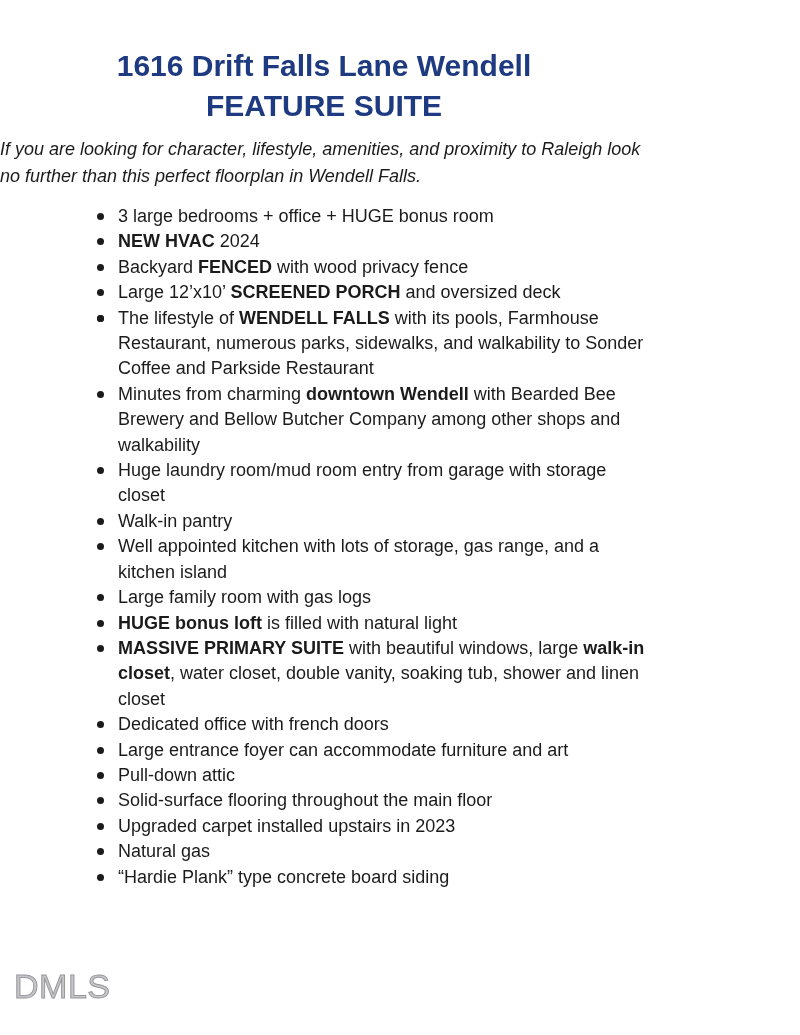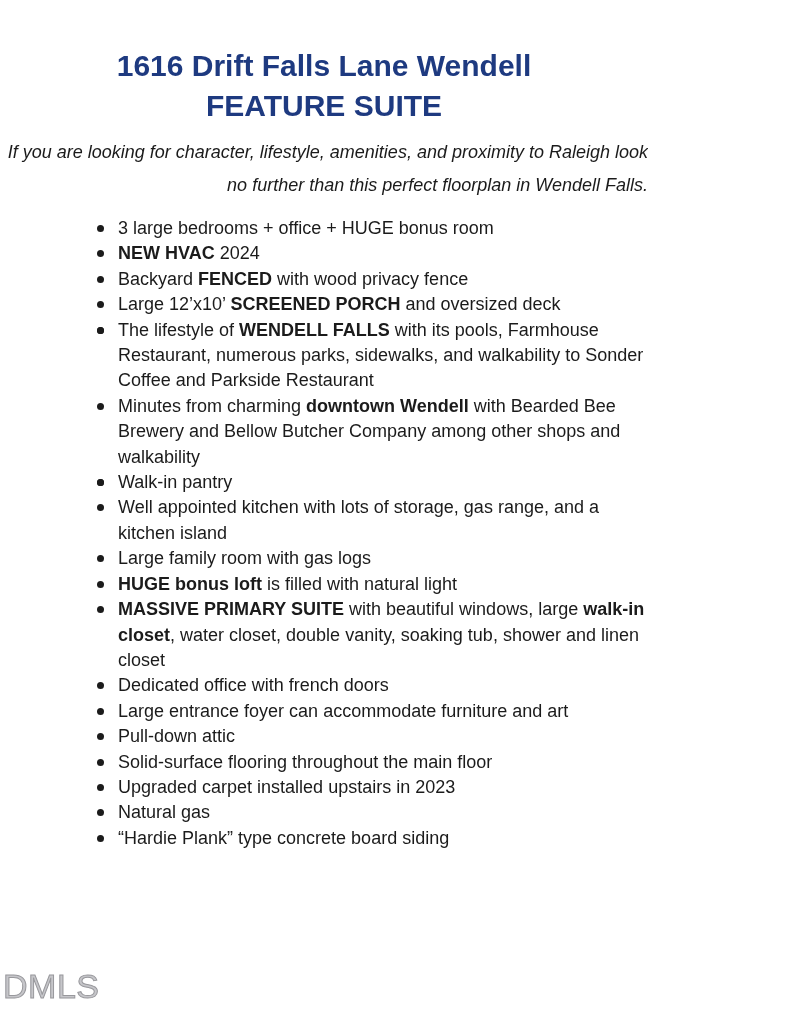"If you are looking for" .intro { line-height: 33px -> 27px; text-align: right -> left }
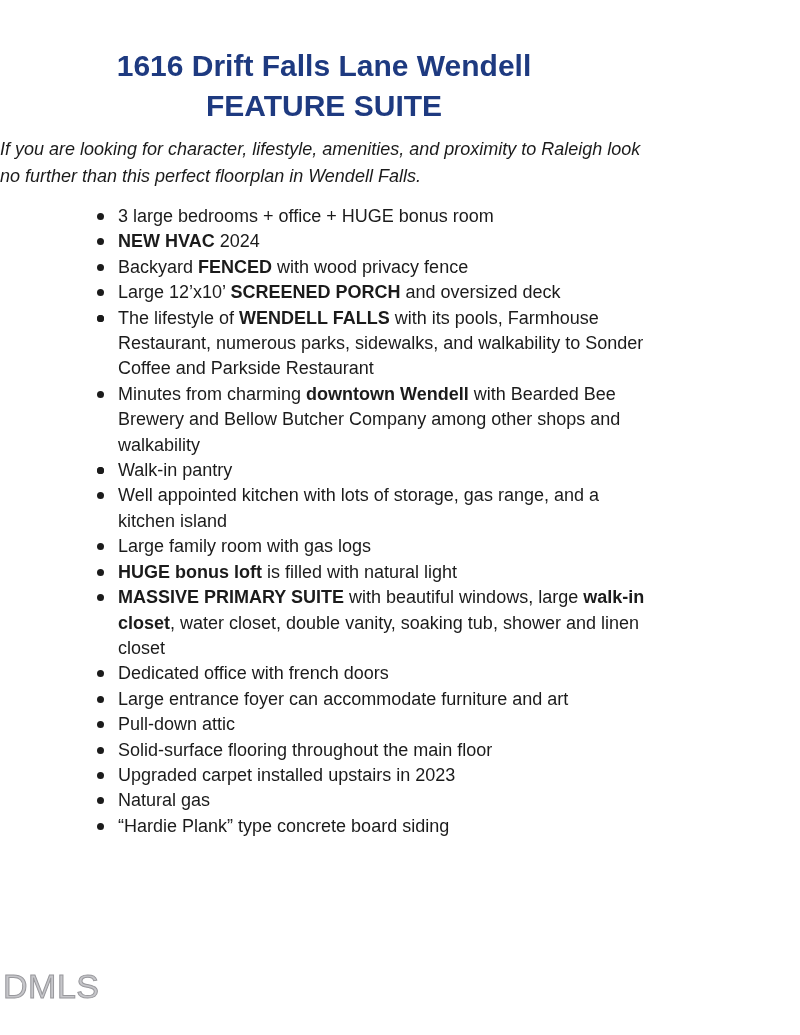"Huge laundry room/mud room entry" span.li-text { html: none -> <span><span>Huge laundry room/mud room entry from garage with storage closet</span></span> }
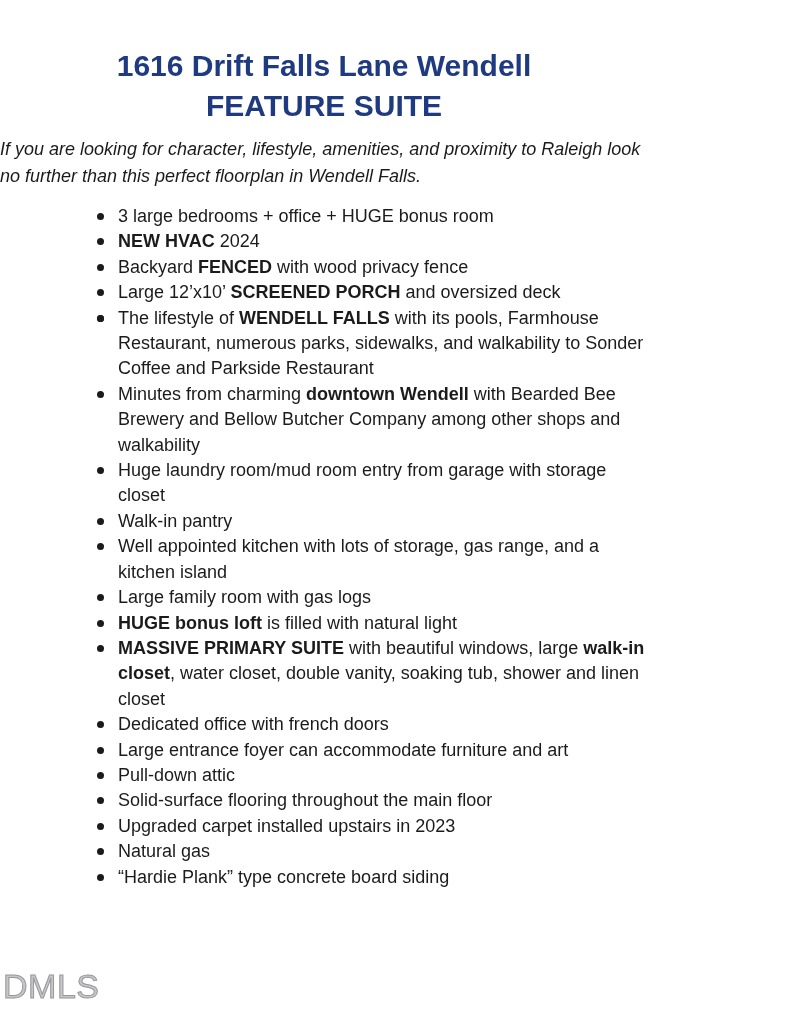"DMLS" .watermark { left: 3px -> 14px }
